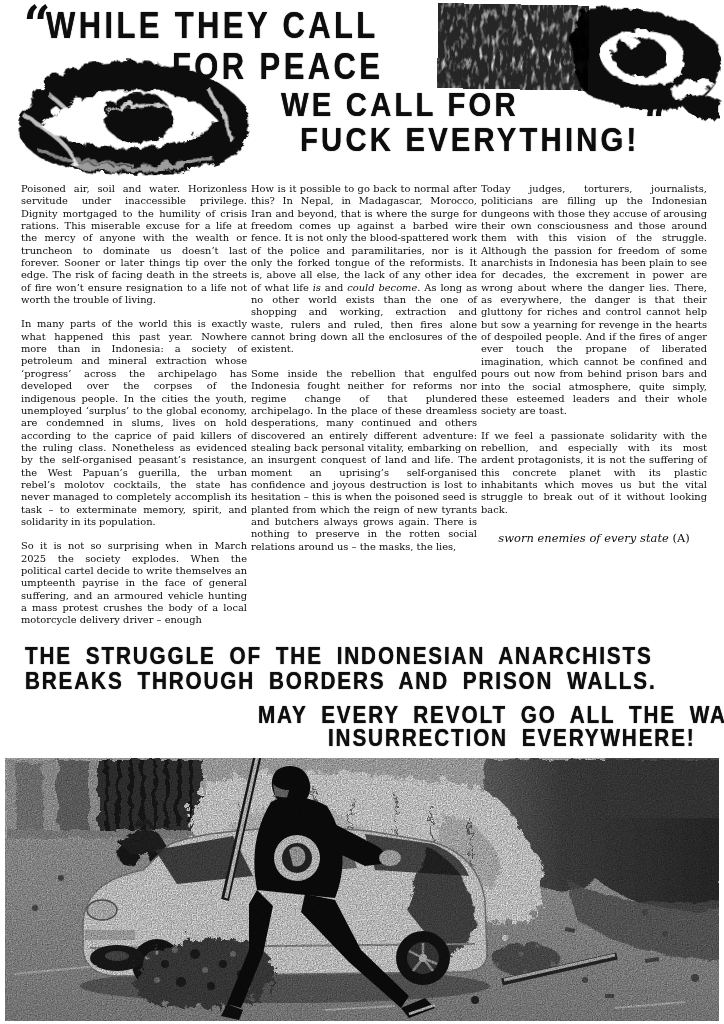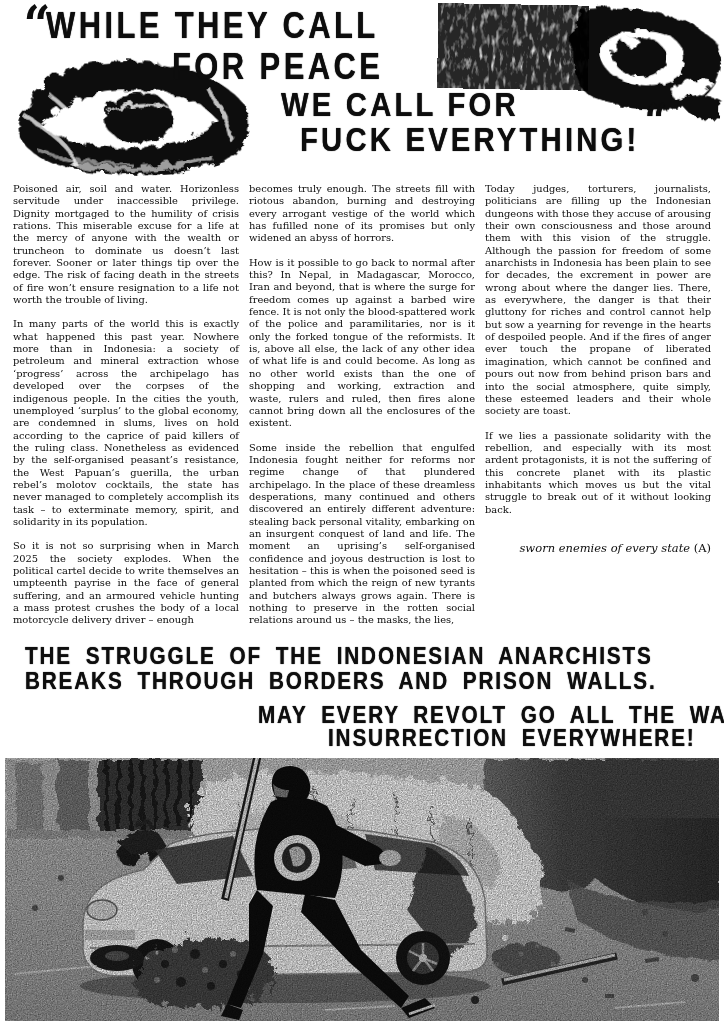"Poisoned air, soil and water." .cols { gap: 10px -> 4px; left: 13px -> 21px }
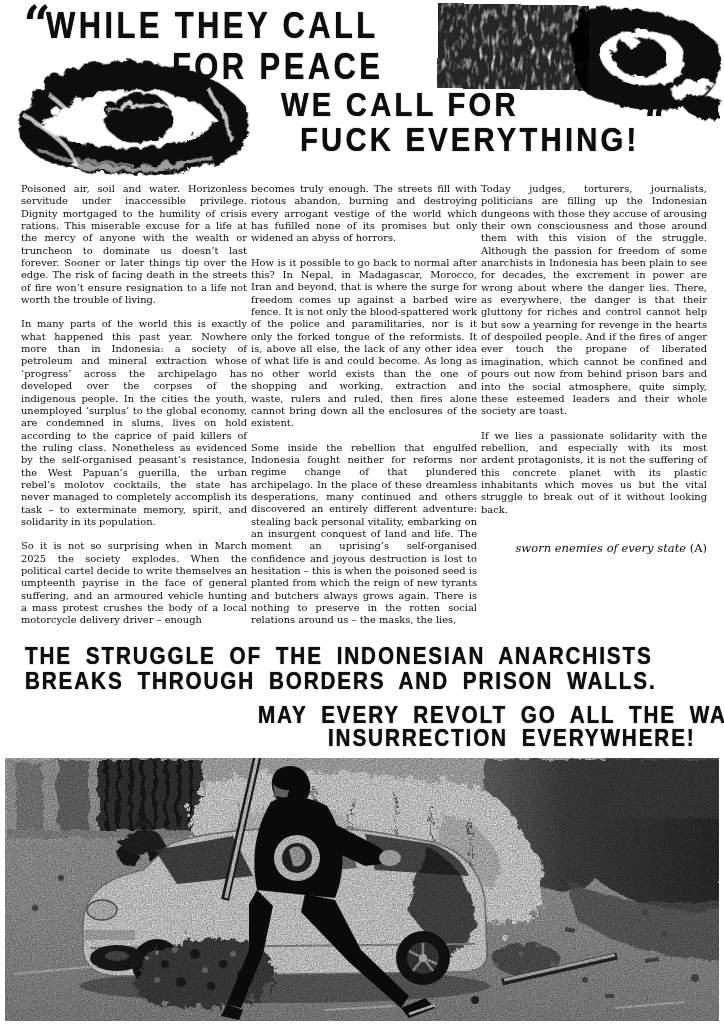"becomes truly enough. The streets" p { html: <p>becomes truly enough. The streets fill with riotous abandon, burning and destroying every arrogant vestige of the world which has fufilled none of its promises but only widened an abyss of horrors.</p> -> none }
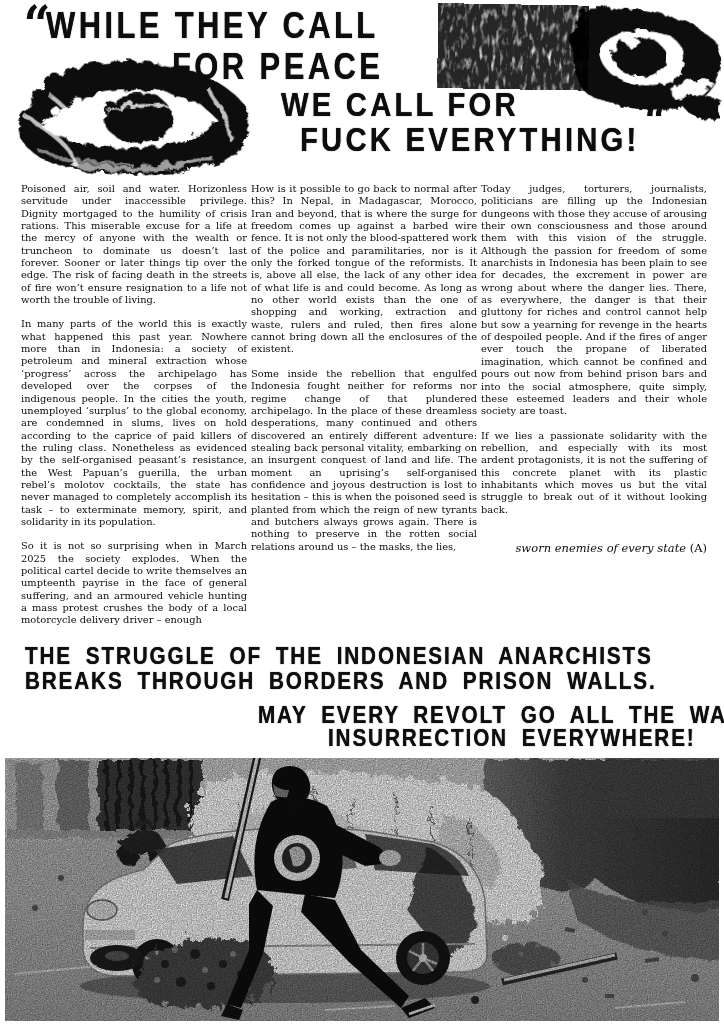"is" .it { font-style: none -> italic }
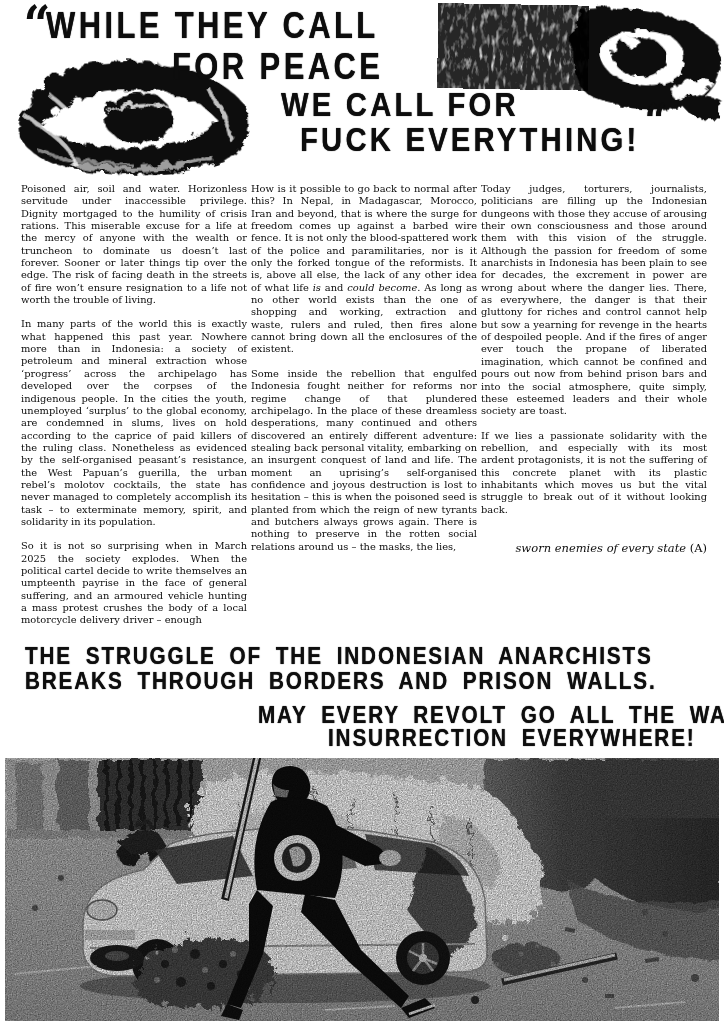"If we lies a passionate" p { text: lies -> feel }
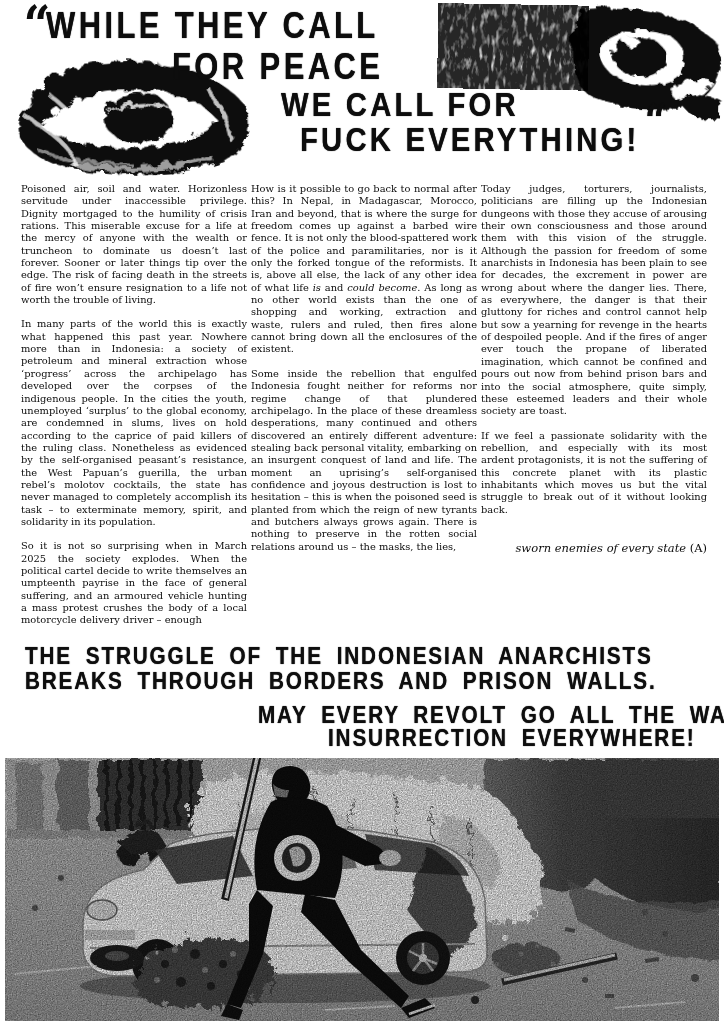"sworn enemies of every state" .signature { margin-top: 26px -> 16px; text-align: right -> center }
